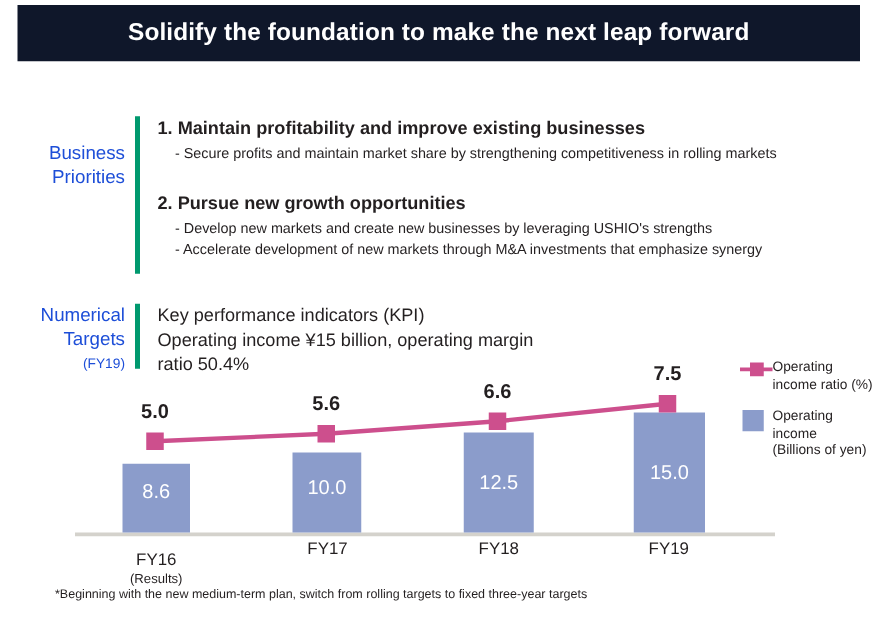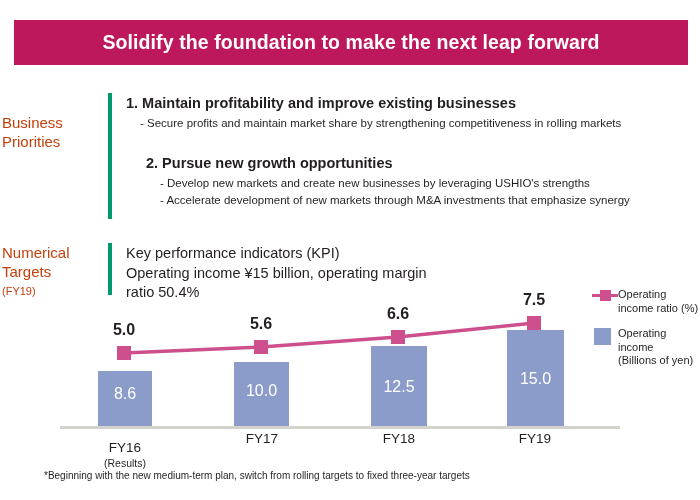"Solidify the foundation to make" .banner { background: #be185d -> #0f172a; top: 20px -> 4px }
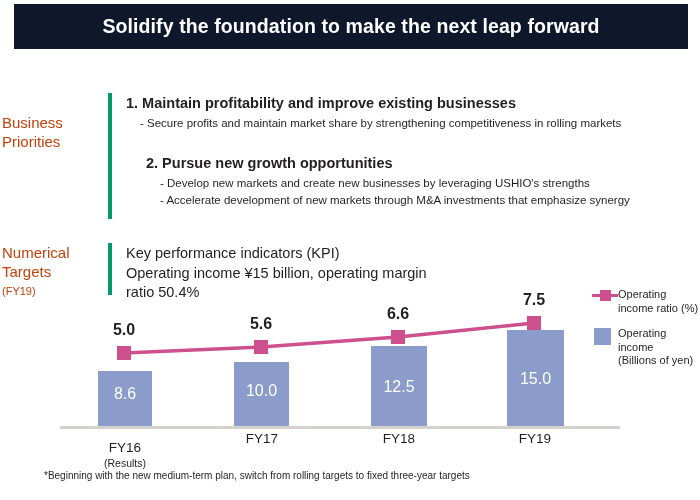"Business" .section-label { color: #c2410c -> #1d4ed8; text-align: left -> right }
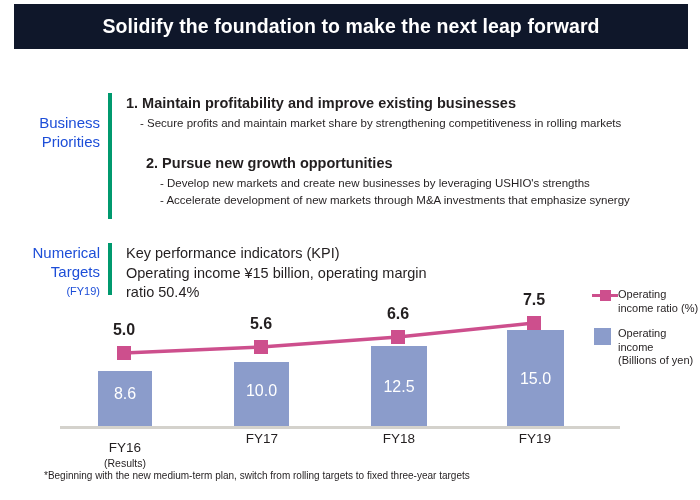"2. Pursue new growth opportunities" .priority-block-2 { margin-left: 20px -> none }
